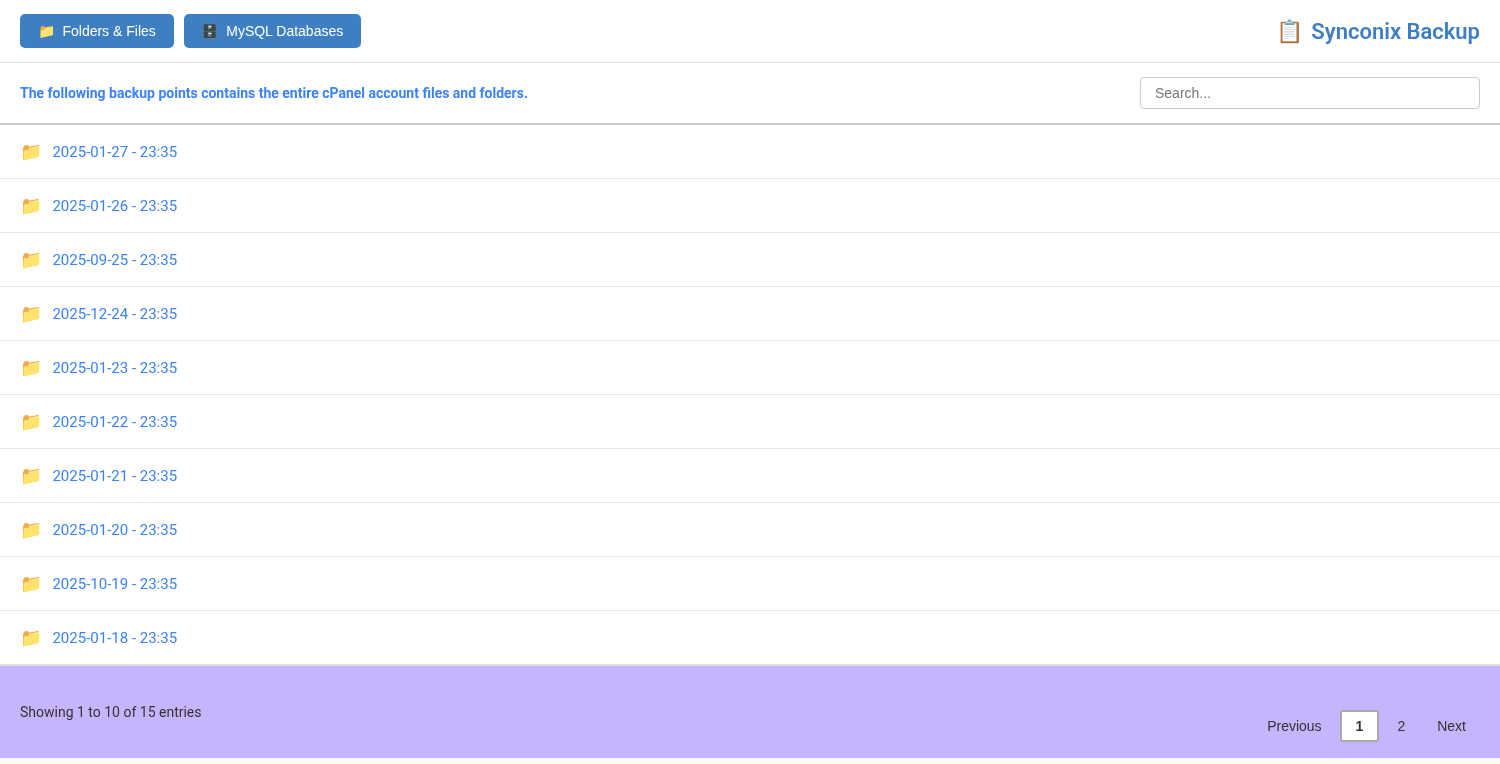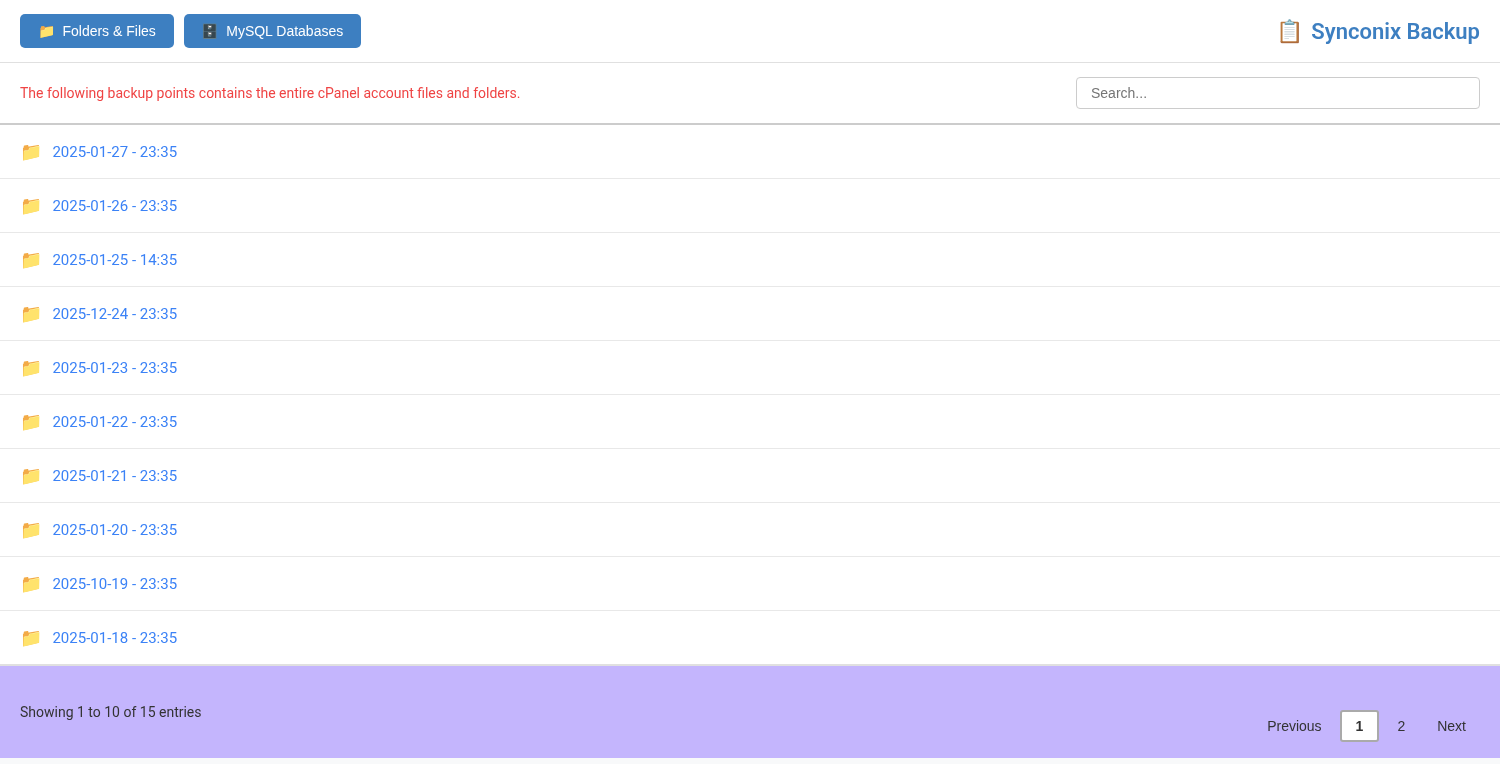"The following backup points contains" .info-text { color: #ef4444 -> #3b82f6; font-weight: 400 -> 700 }
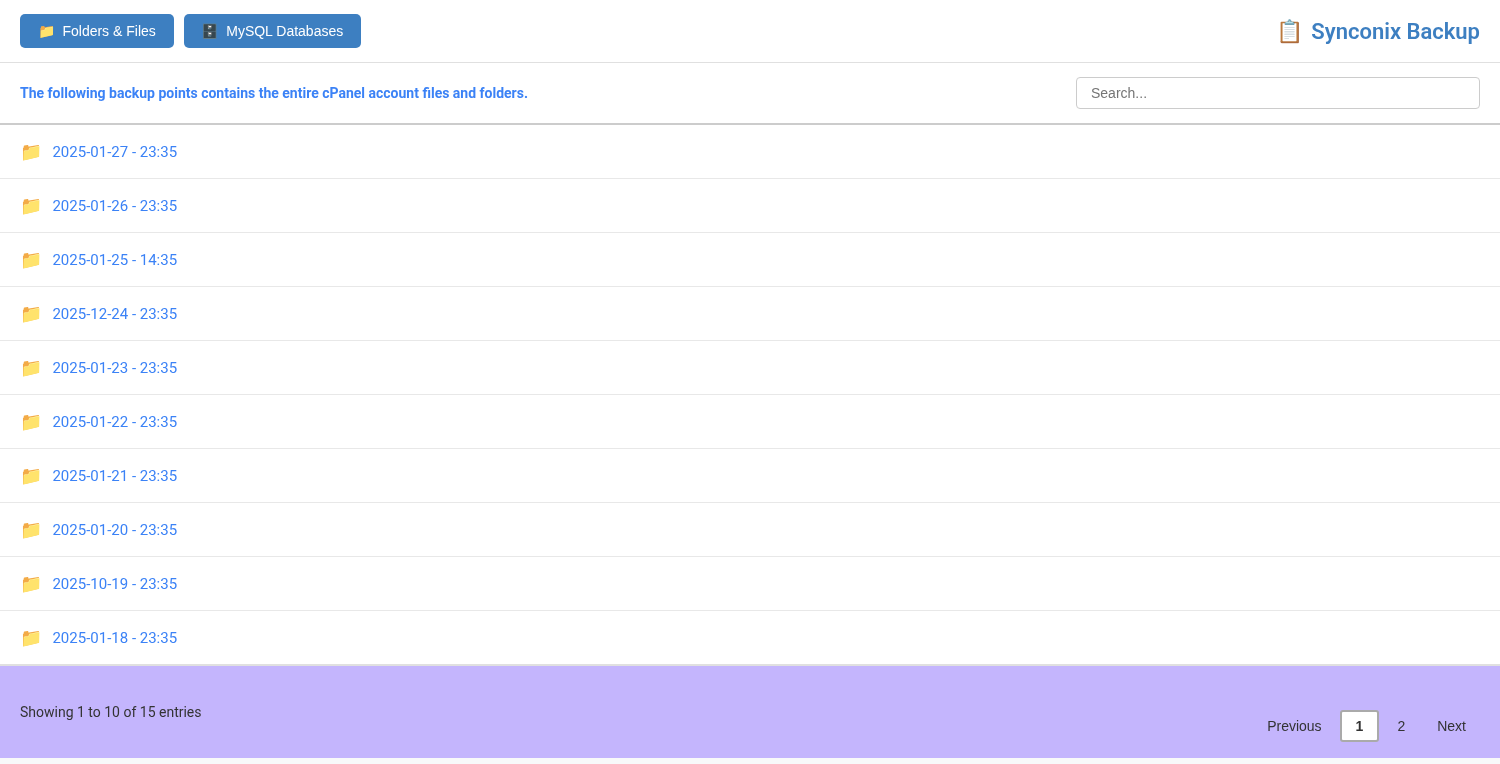"Search..." .search-input { width: 404px -> 340px }
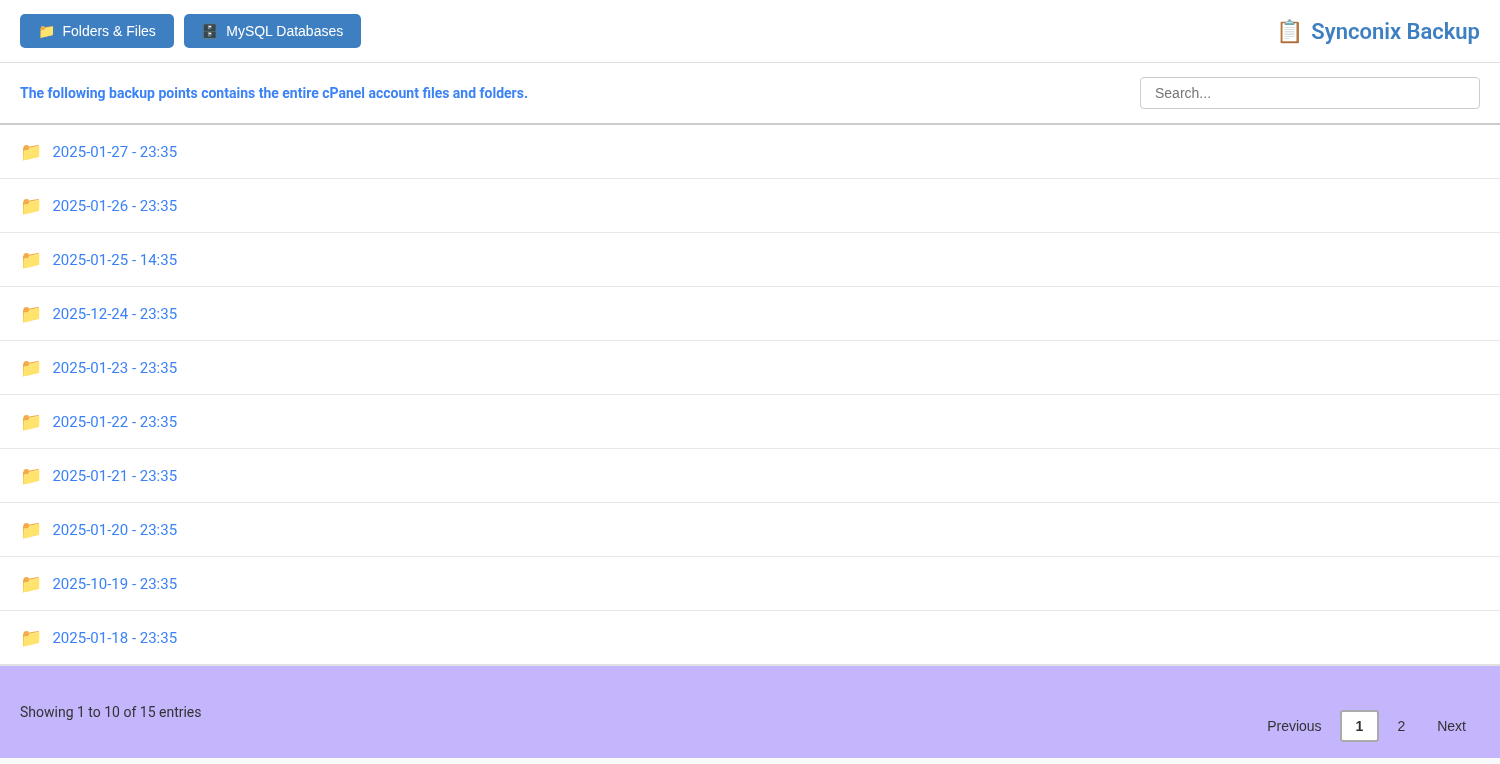"2025-01-25 - 14:35" a.backup-link { text: 2025-01-25 - 14:35 -> 2025-09-25 - 23:35 }
